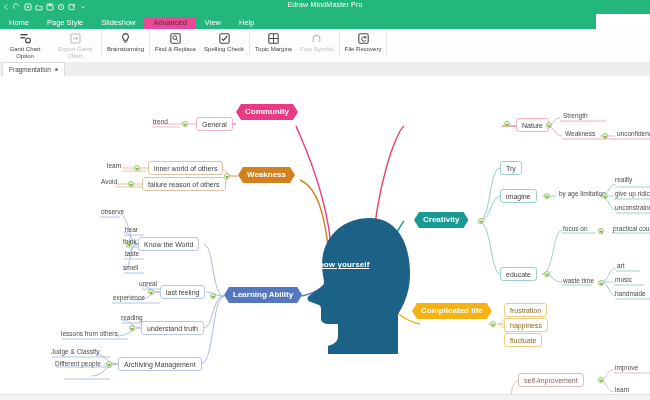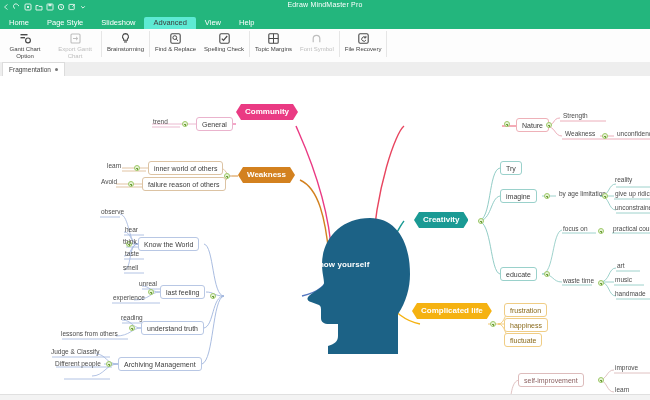"Home" .ribbon-tabs { width: 650px -> 596px }
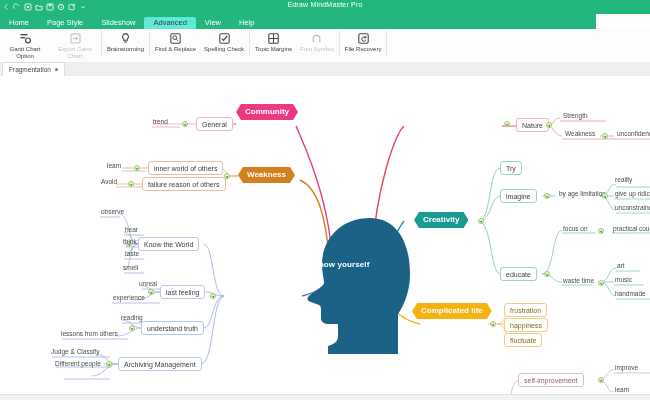"Advanced" .rtab.active { background: #5eead4 -> #ec4899 }
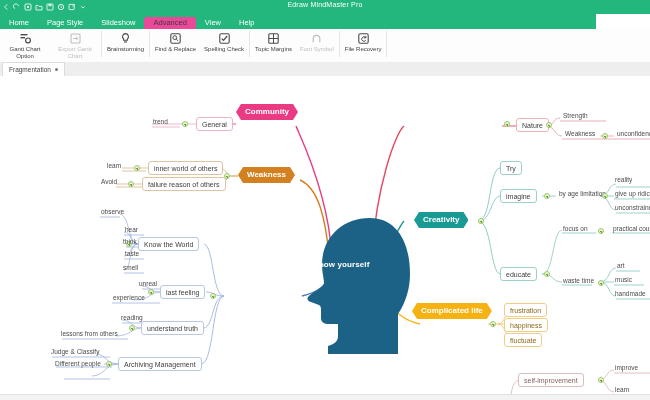"Know yourself" .headlabel { text-decoration: none -> underline }
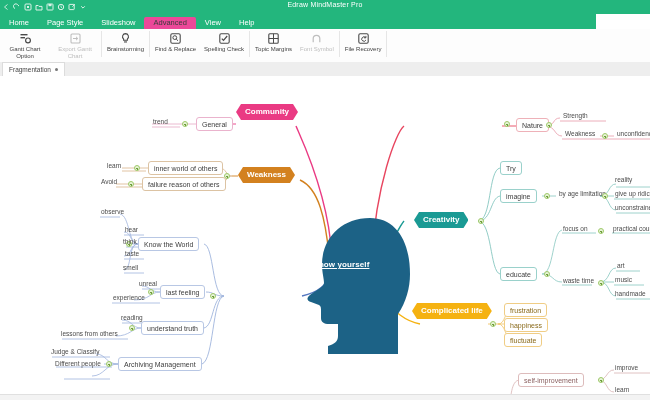"Learning Ability" div.node { html: none -> <div>Learning Ability</div> }
